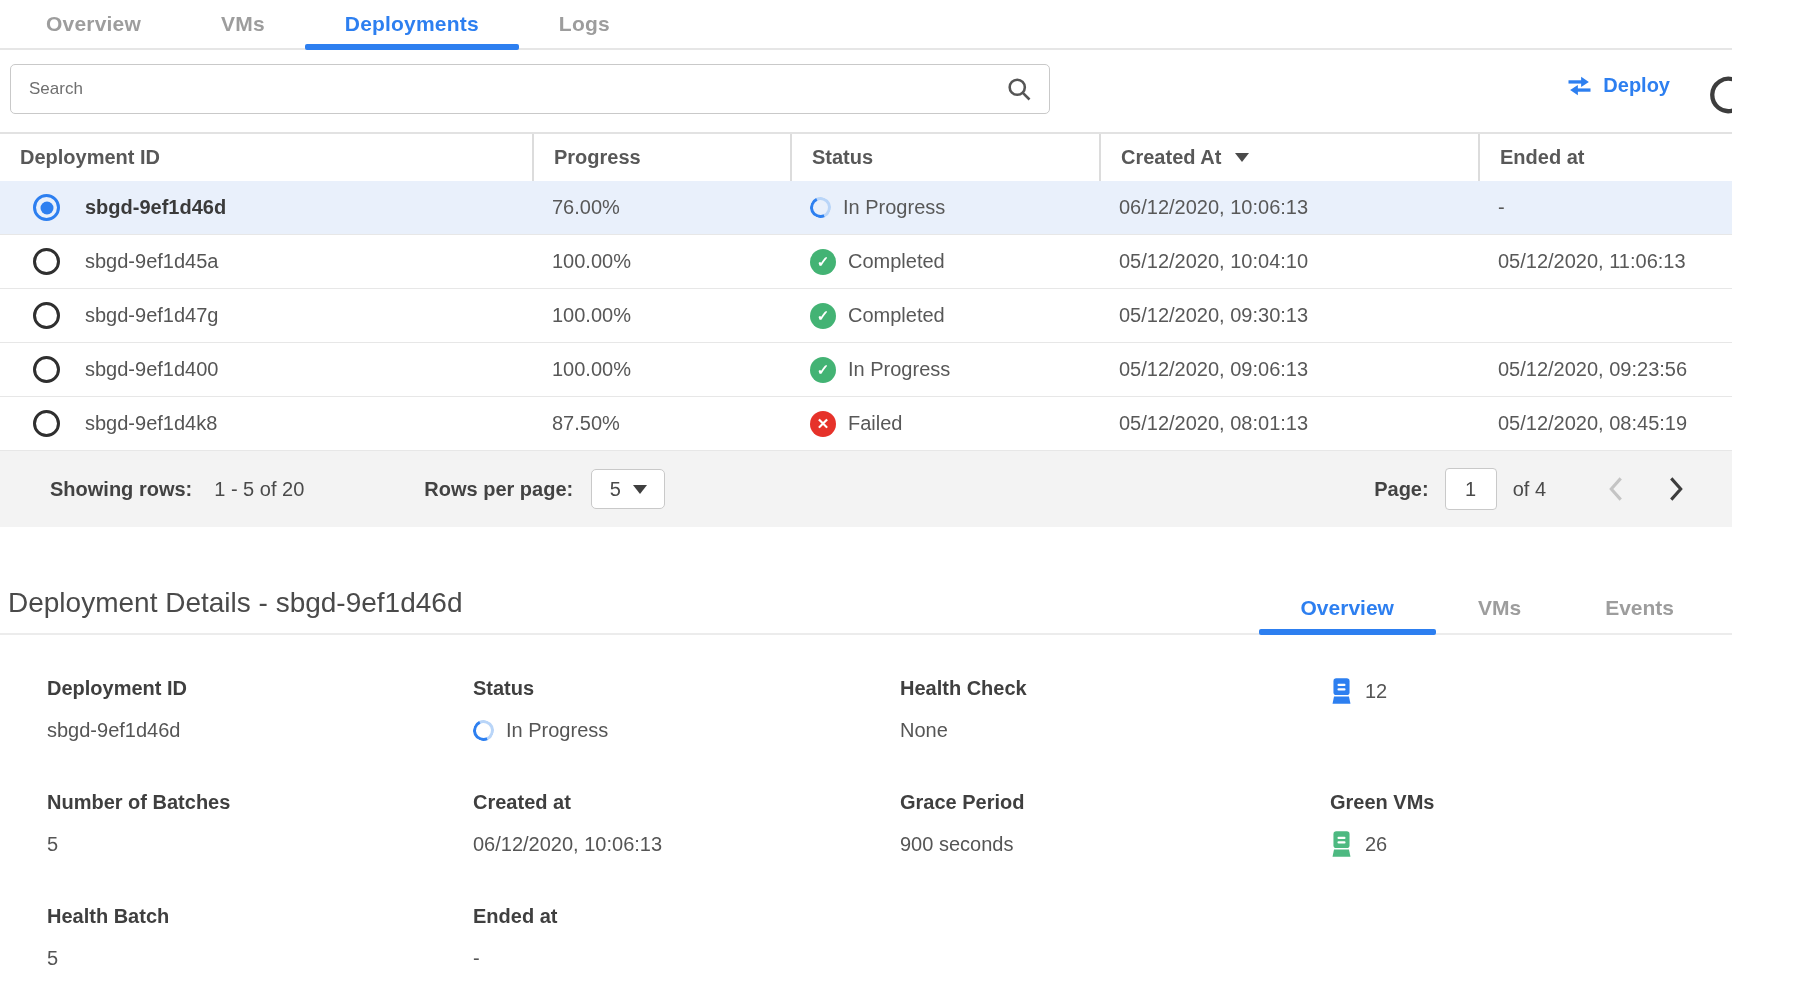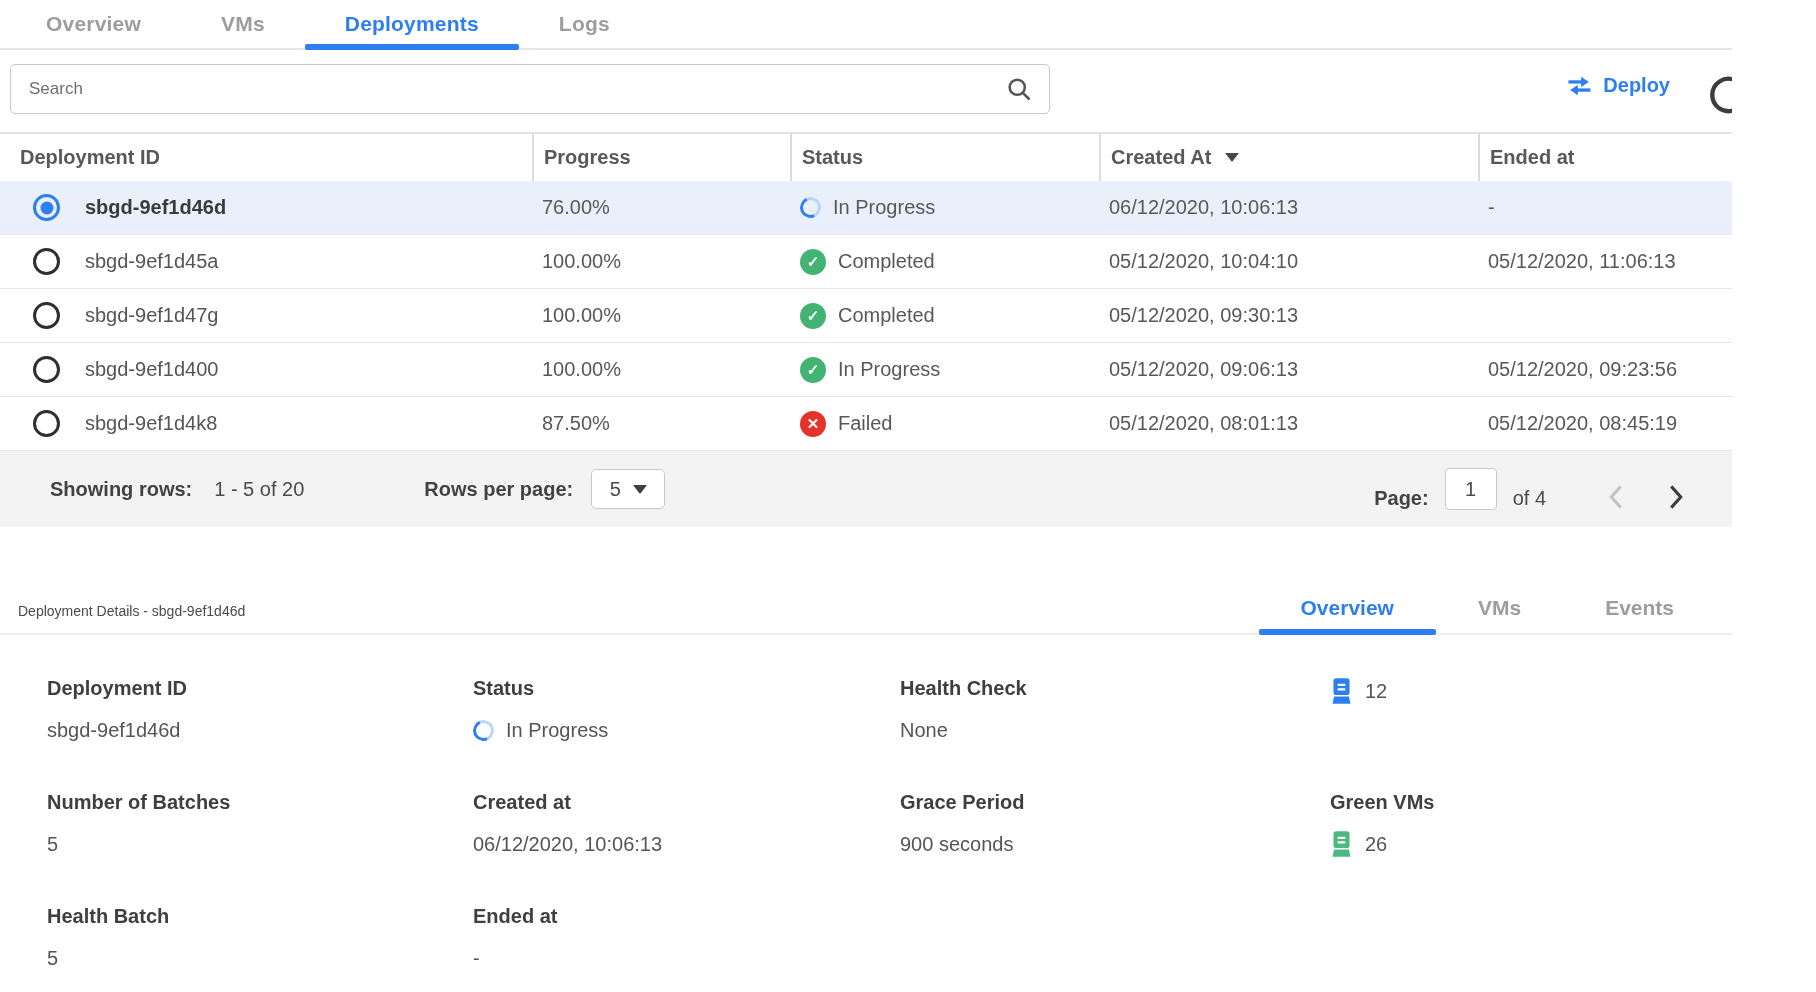"Progress" .cell { padding-left: 10px -> 20px }
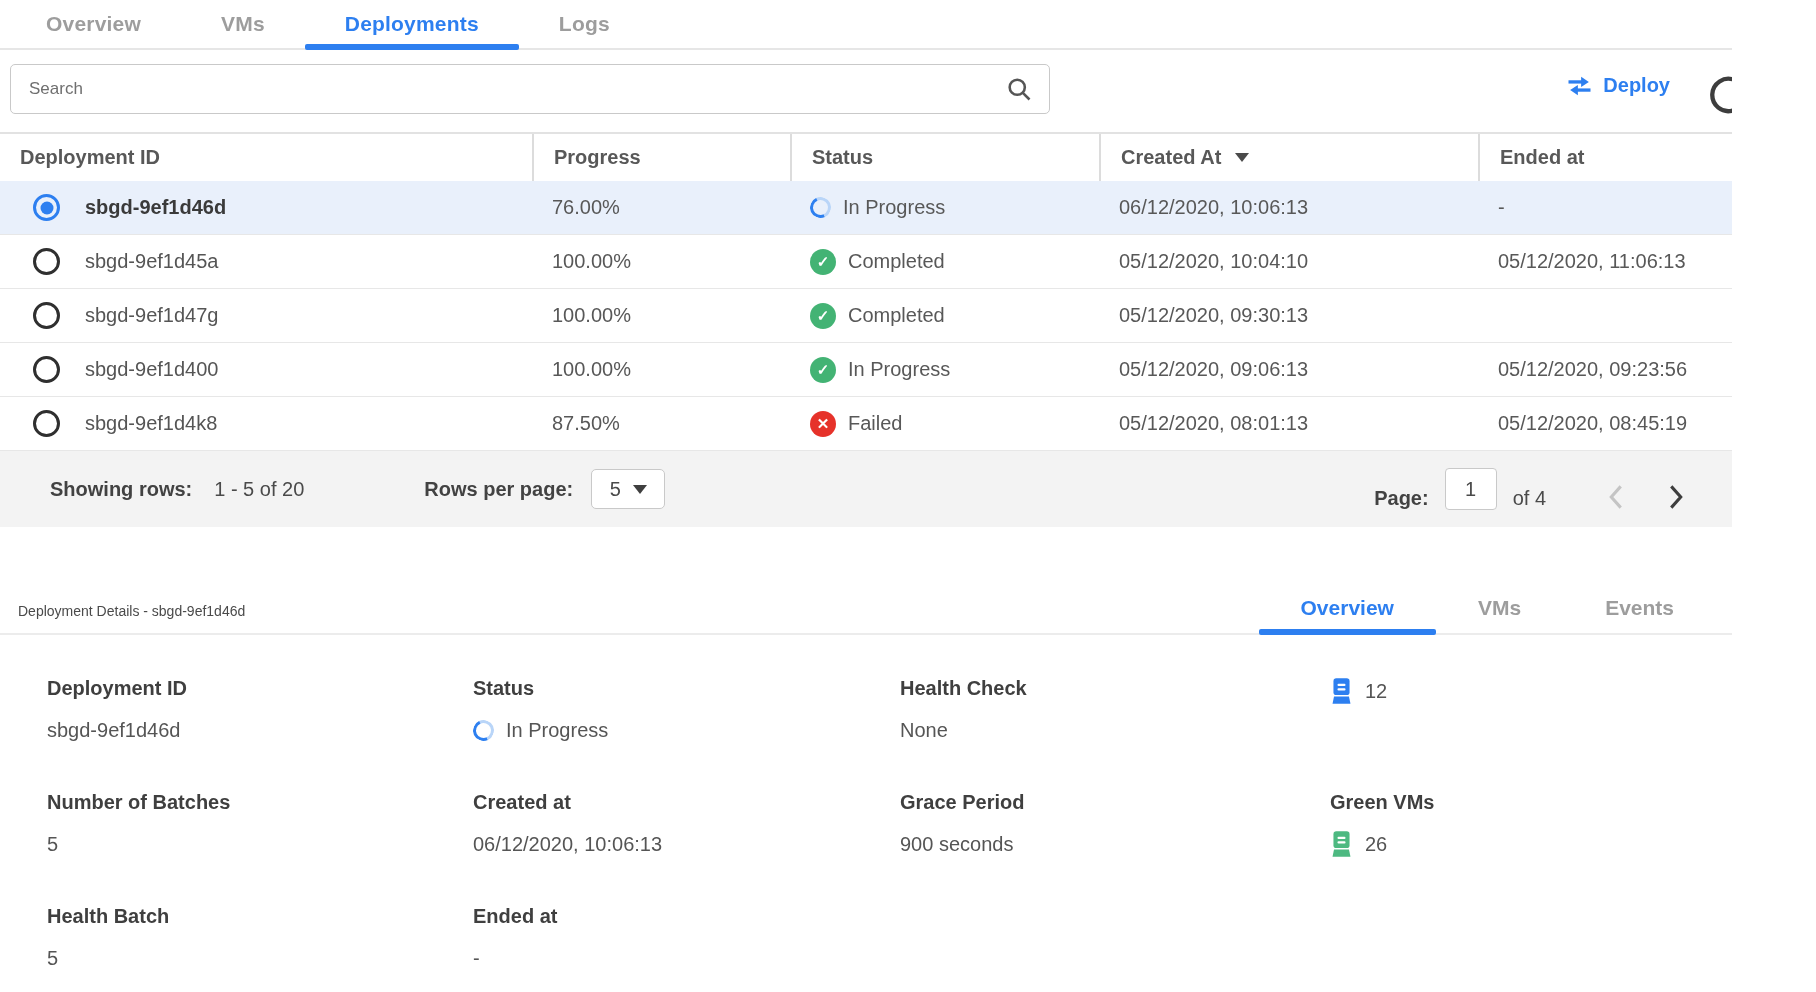"Page:" .foot-right { align-items: flex-end -> center }
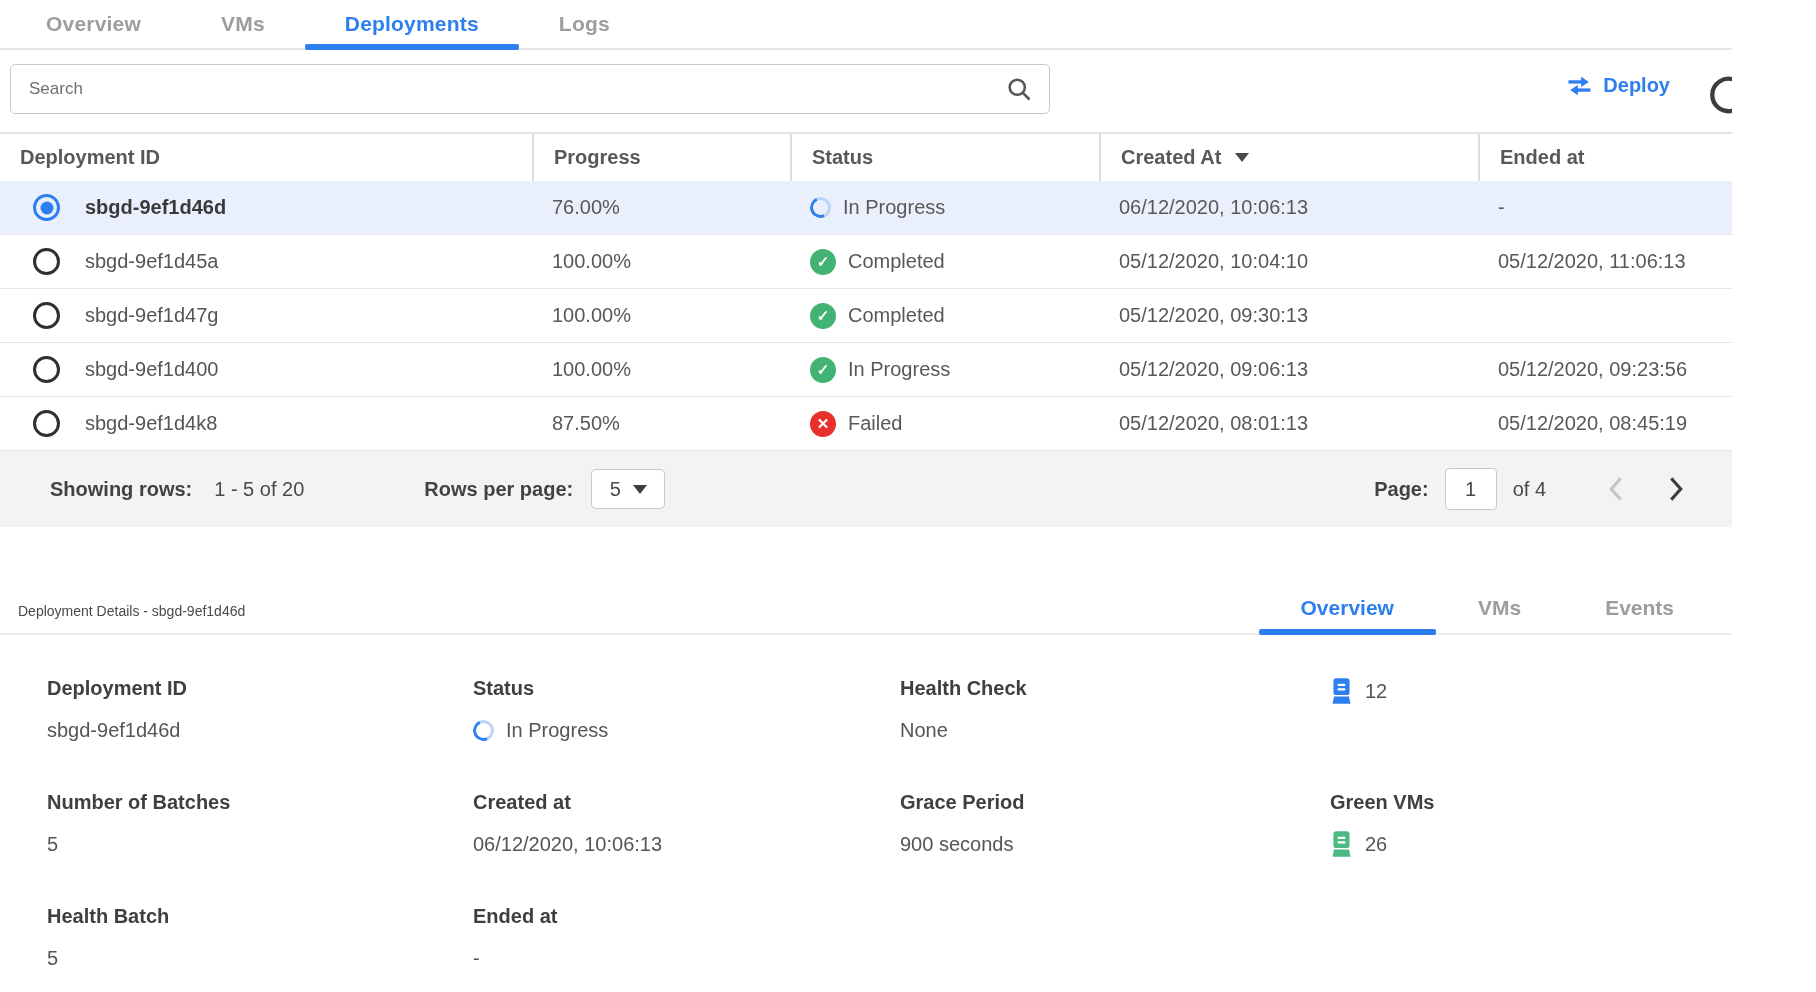"Deployment Details - sbgd-9ef1d46d" .details-title { font-size: 14px -> 28px; padding-left: 18px -> 8px }
